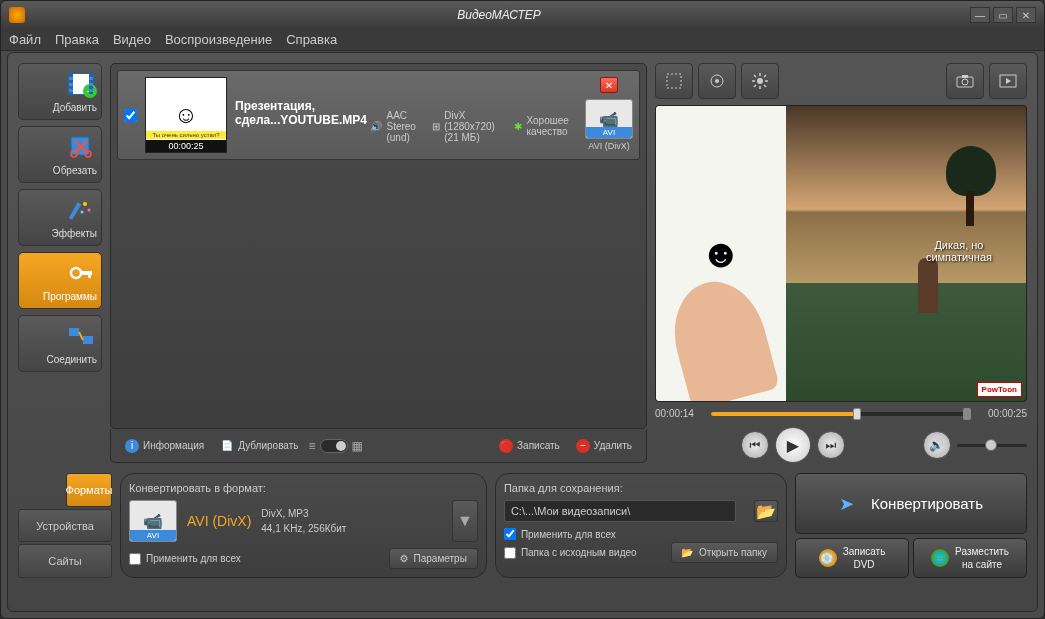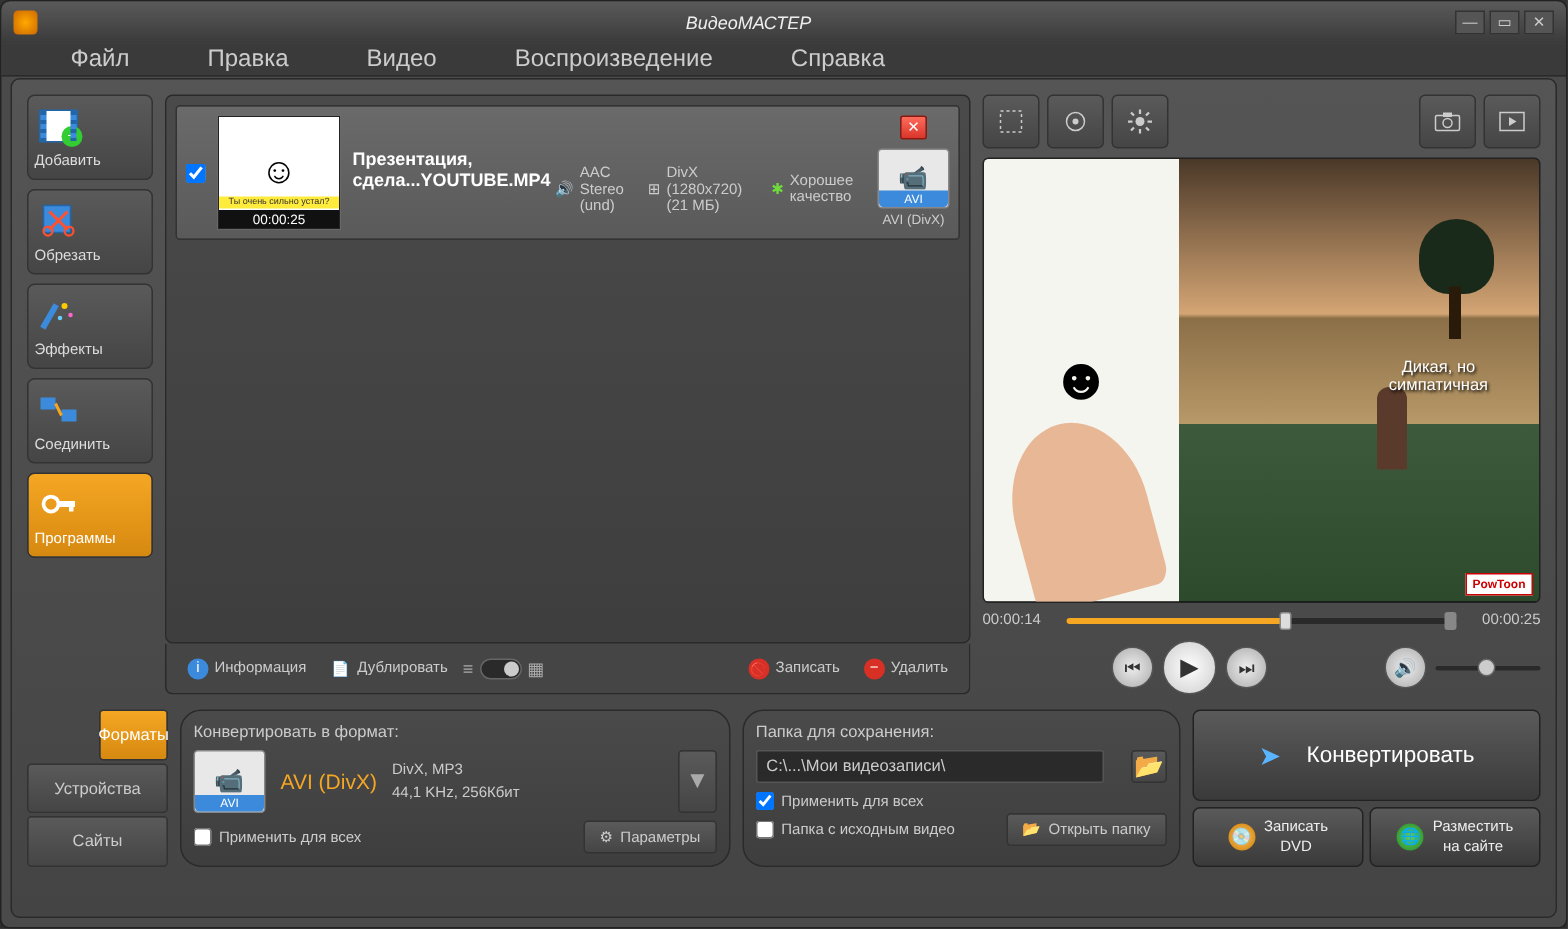"Файл" .menubar span { font-size: 16px -> 13px; margin-left: 38px -> none }
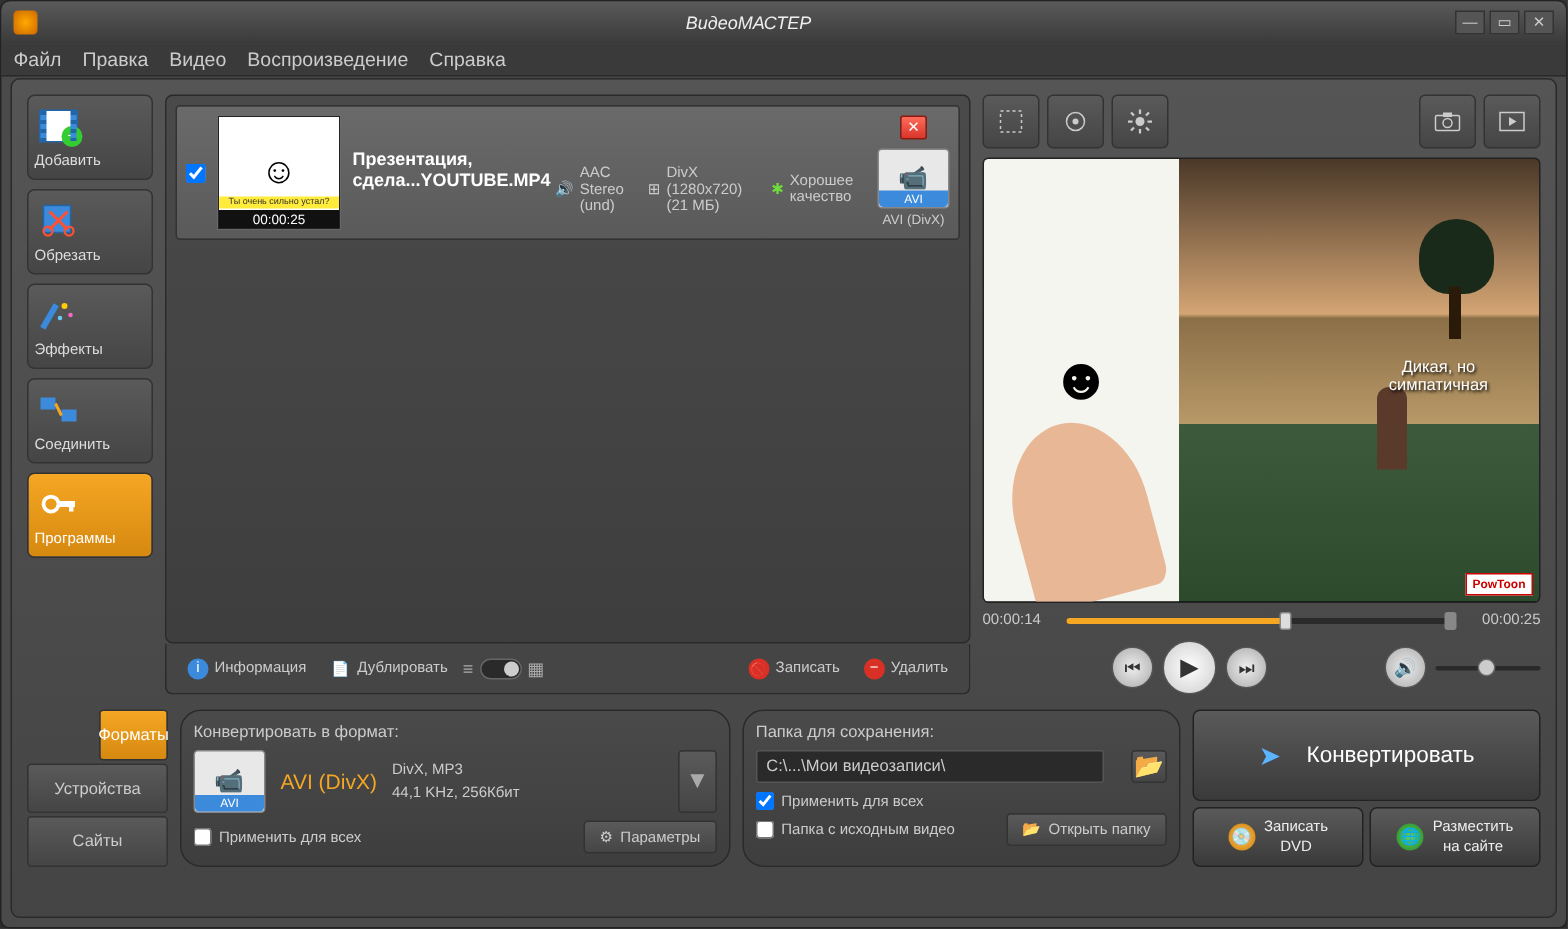"Добавить" .side-btn { align-items: flex-start -> flex-end }
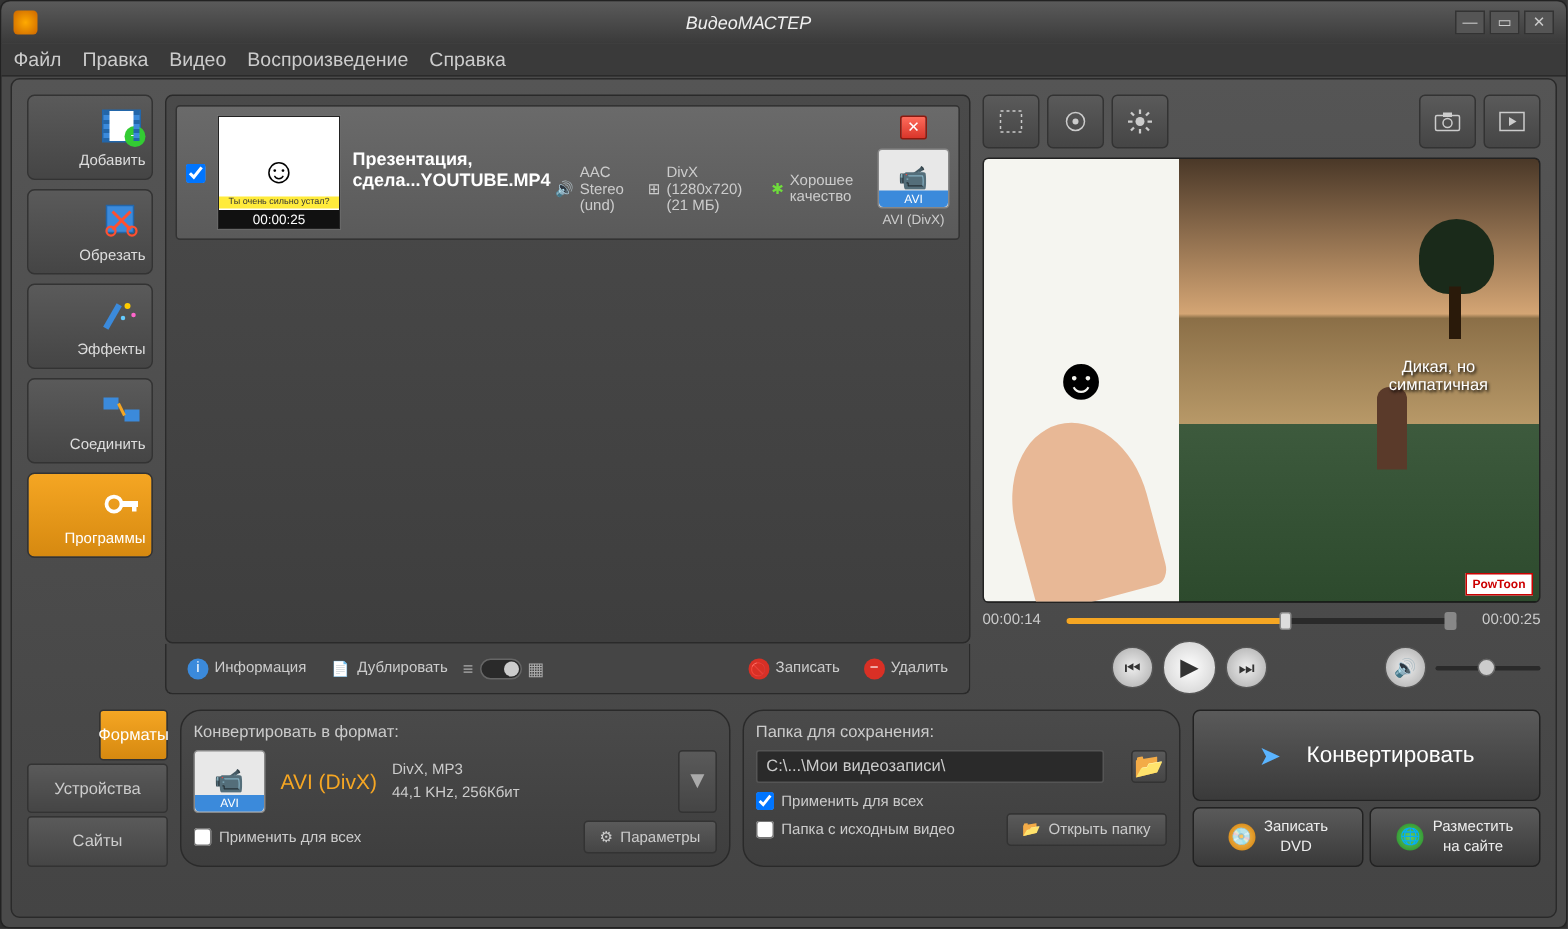"Соединить" div.side-btn { order: before "Программы" -> after "Программы" }
